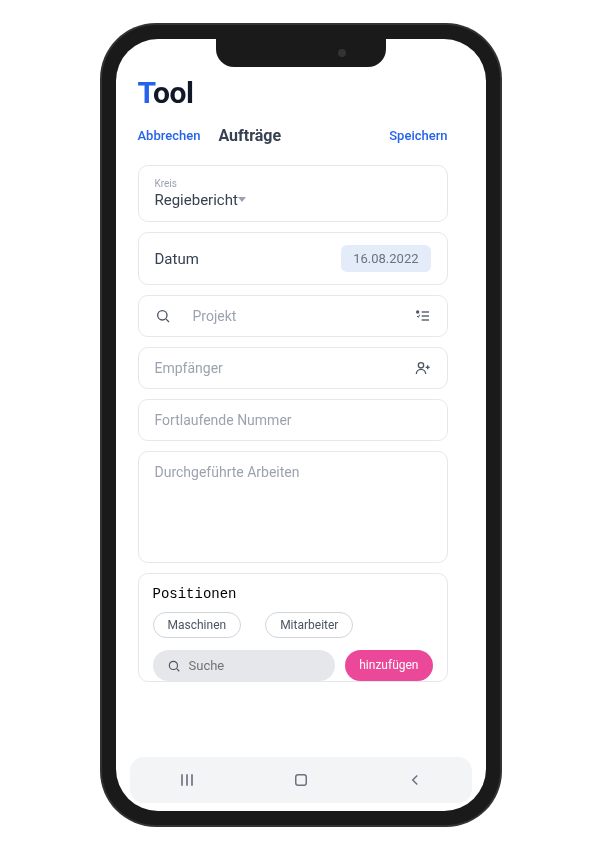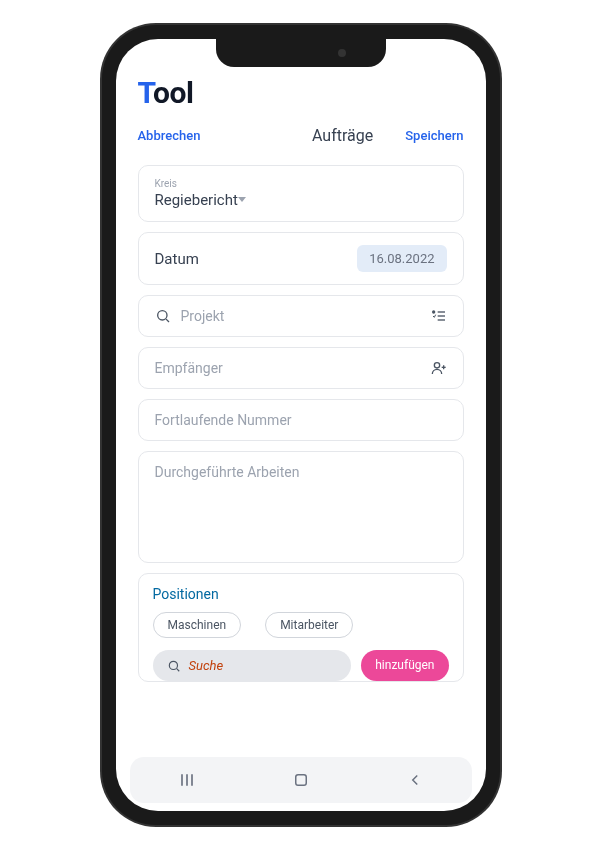"Tool" .app-content { padding: 36px 22px 0 22px -> 36px 38px 0 22px }
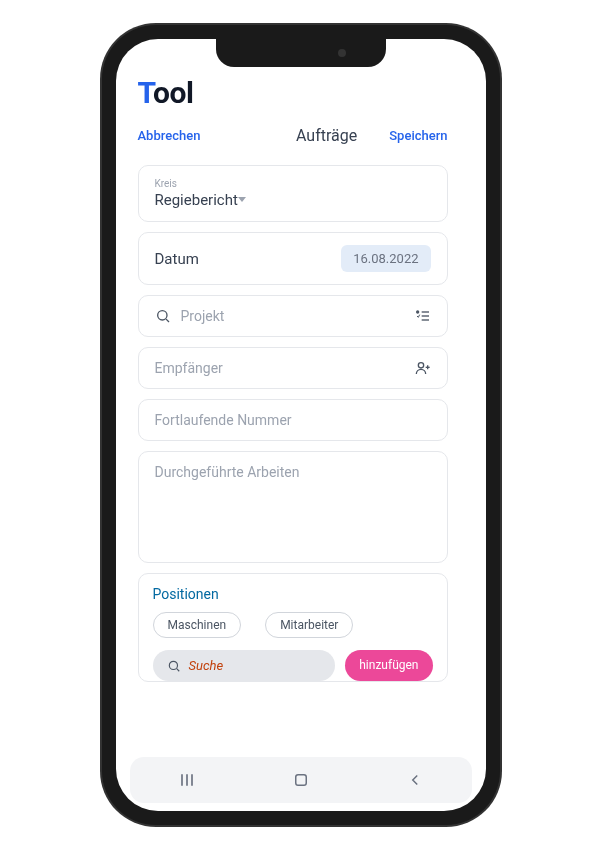"Aufträge" .header-title { font-weight: 400 -> 700; text-align: right -> none }
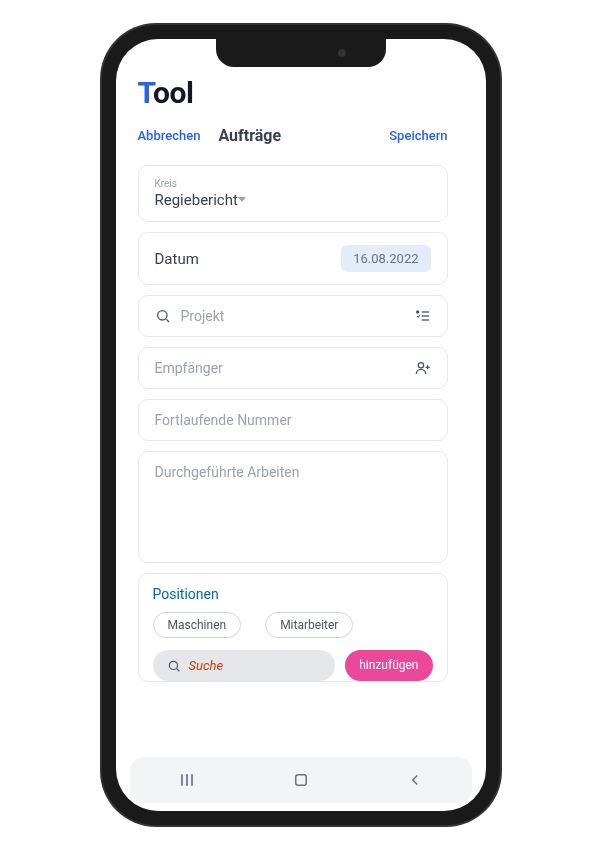"Projekt" .input-row { gap: 10px -> 22px }
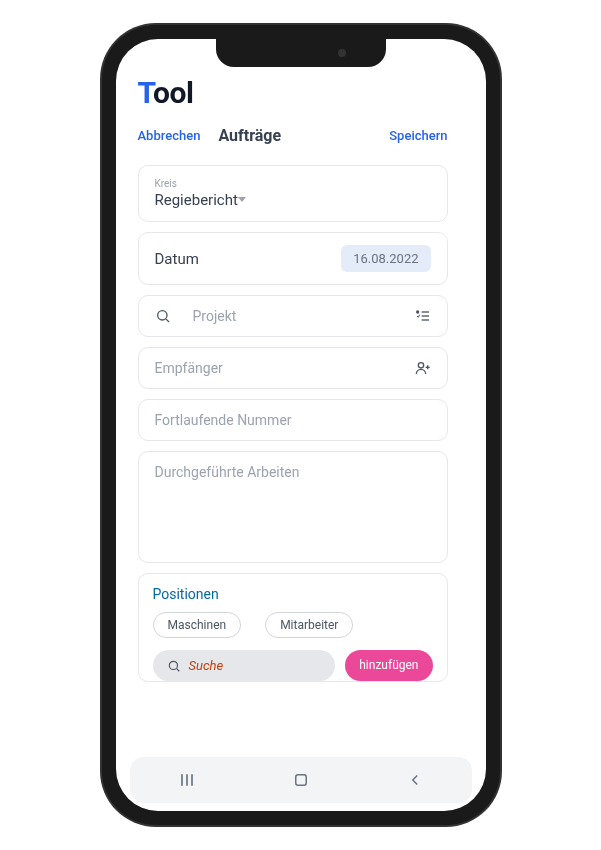"Positionen" .positions-title { color: #0369a1 -> #000000; font-family: none -> Liberation Mono, monospace }
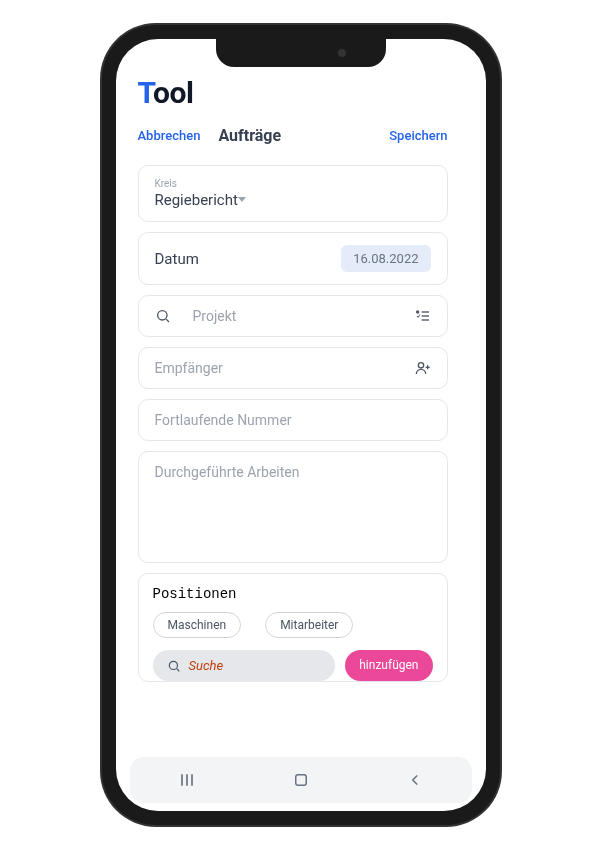"Suche" .search-pill { color: #c2410c -> #737373; font-style: italic -> none }
